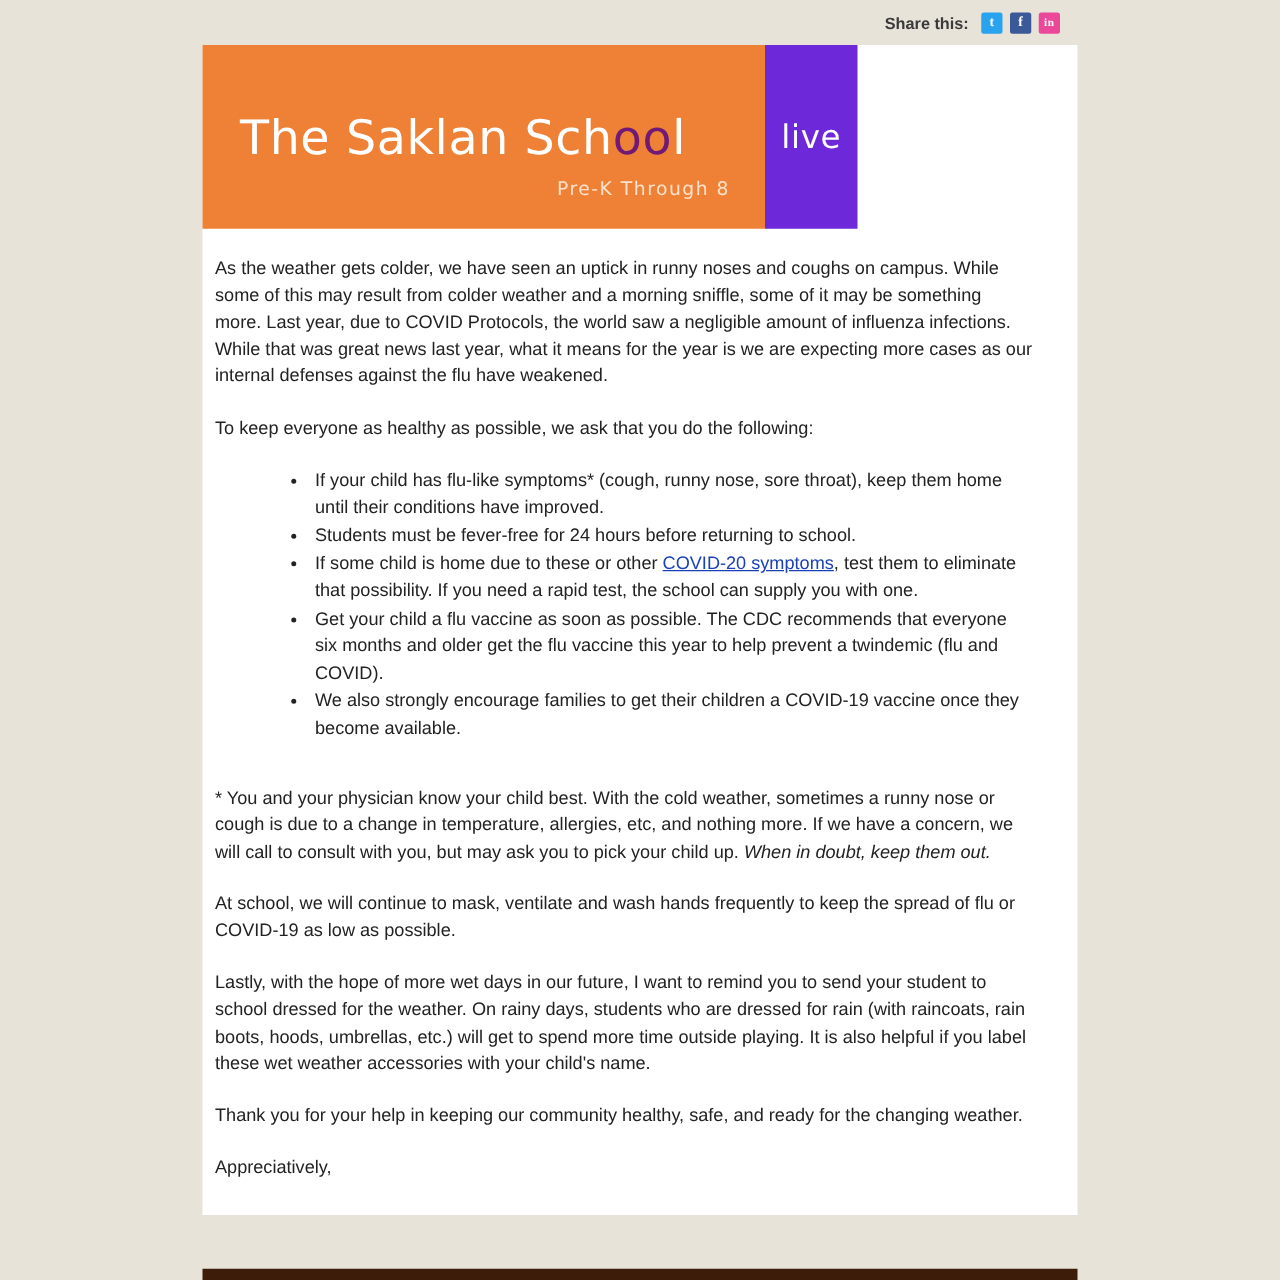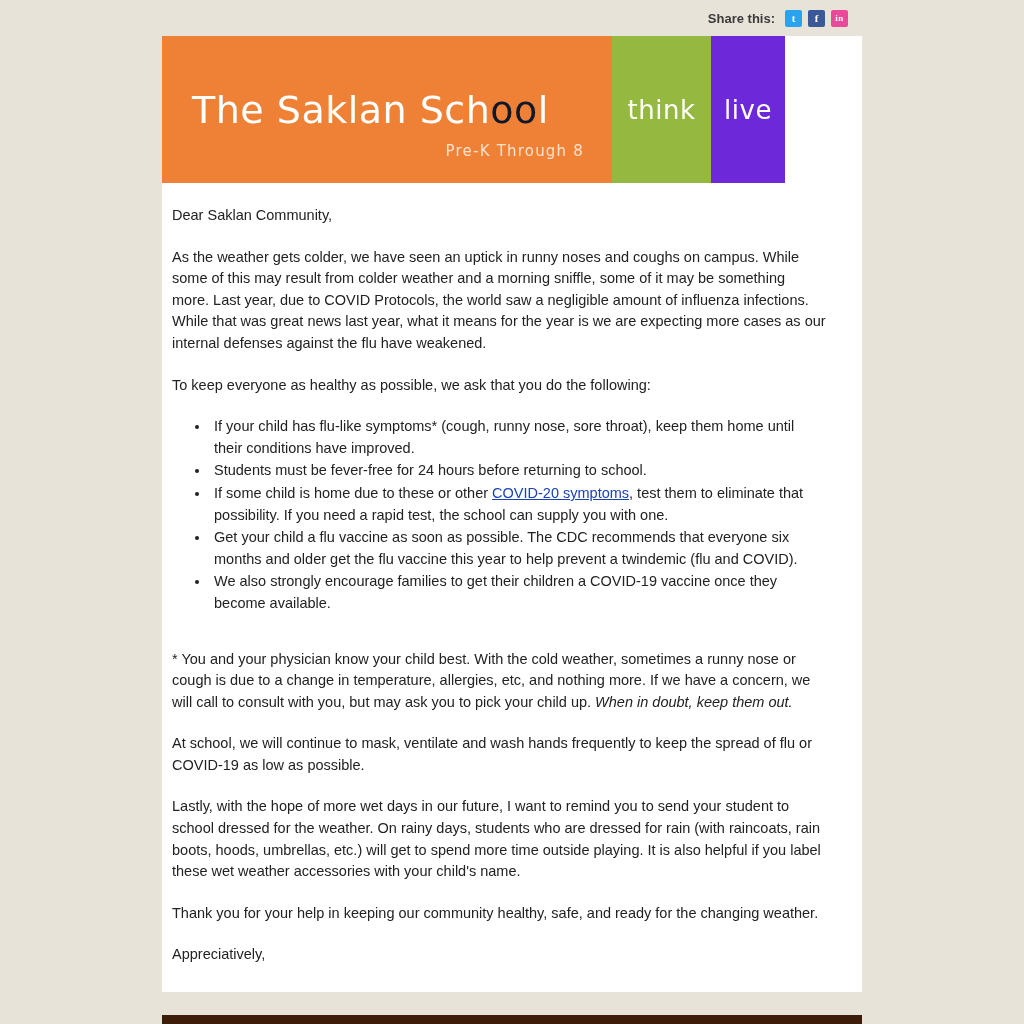"oo" .school-name .dark { color: #0f172a -> #701a75 }
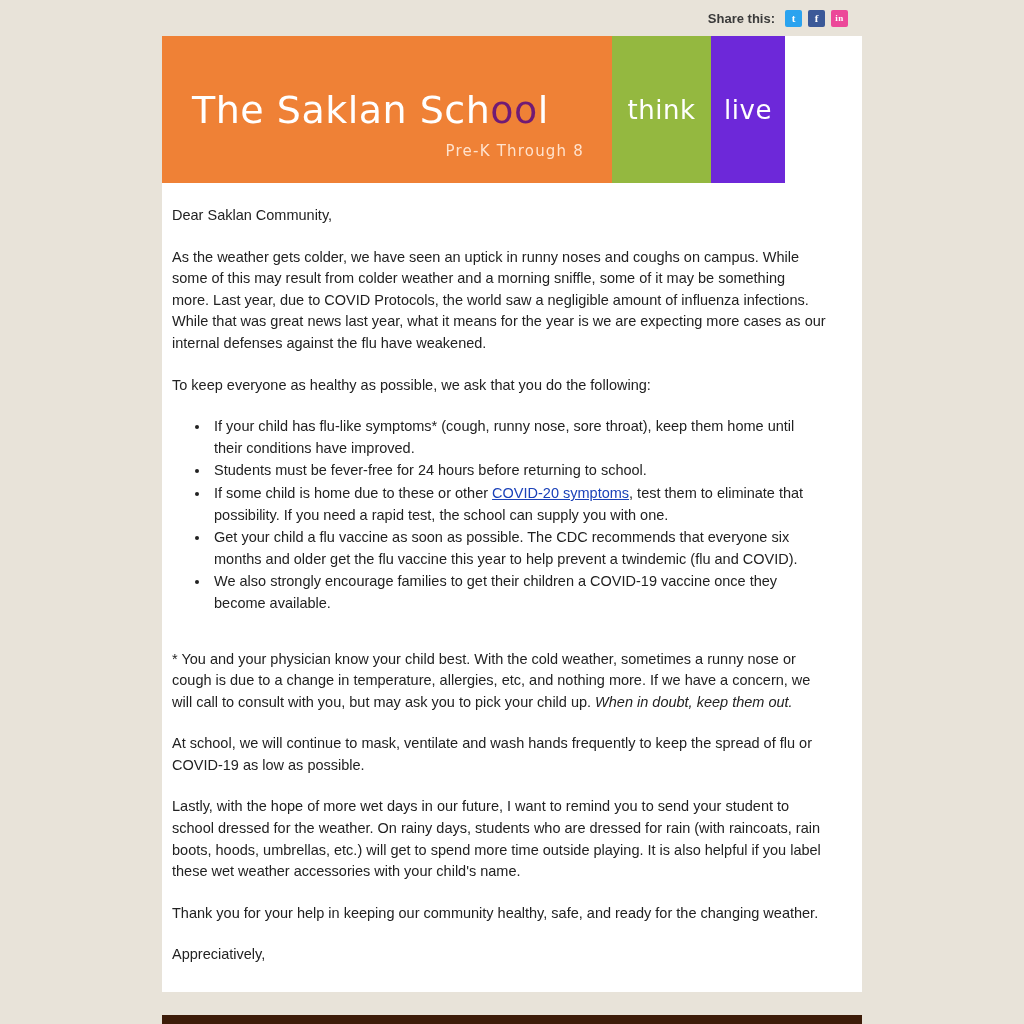"think" div.banner-cell { html: <div>think</div> -> none }
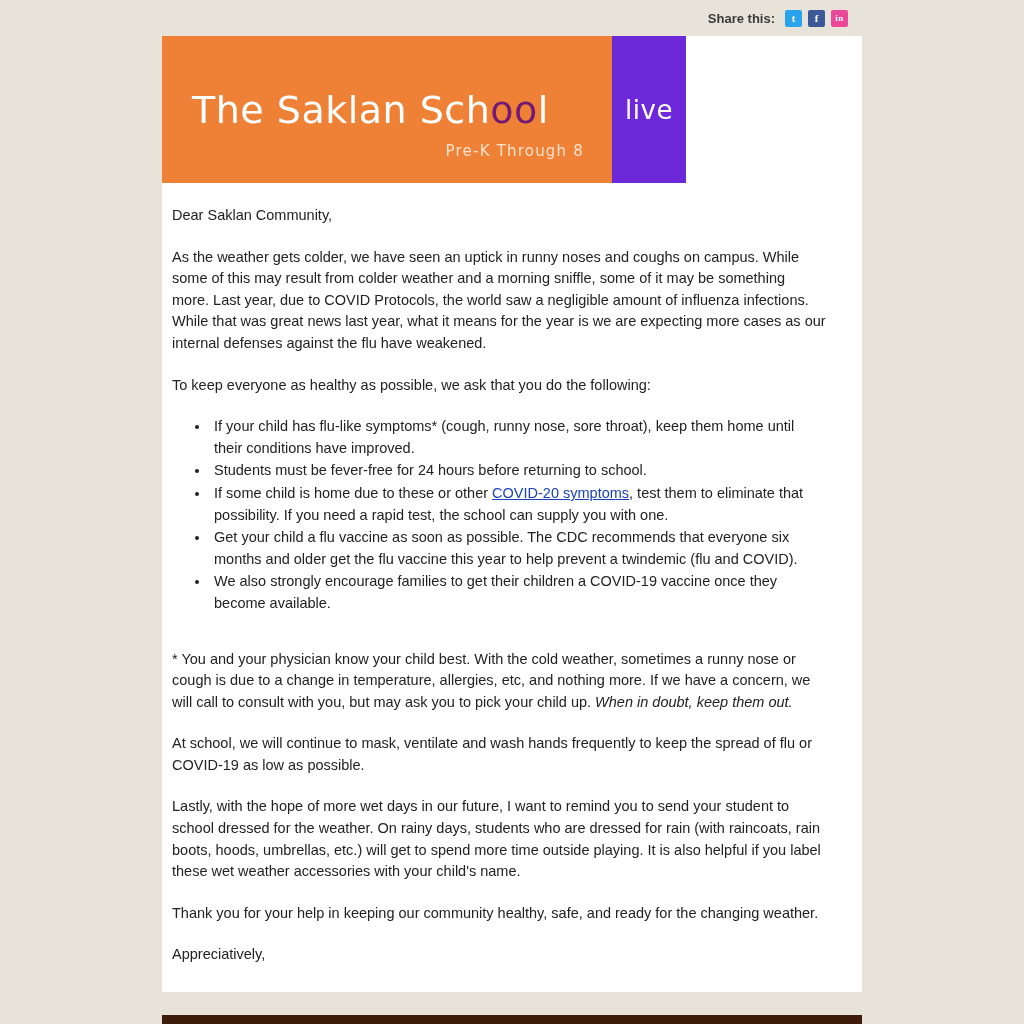"Dear Saklan Community," p { html: <p>Dear Saklan Community,</p> -> none }
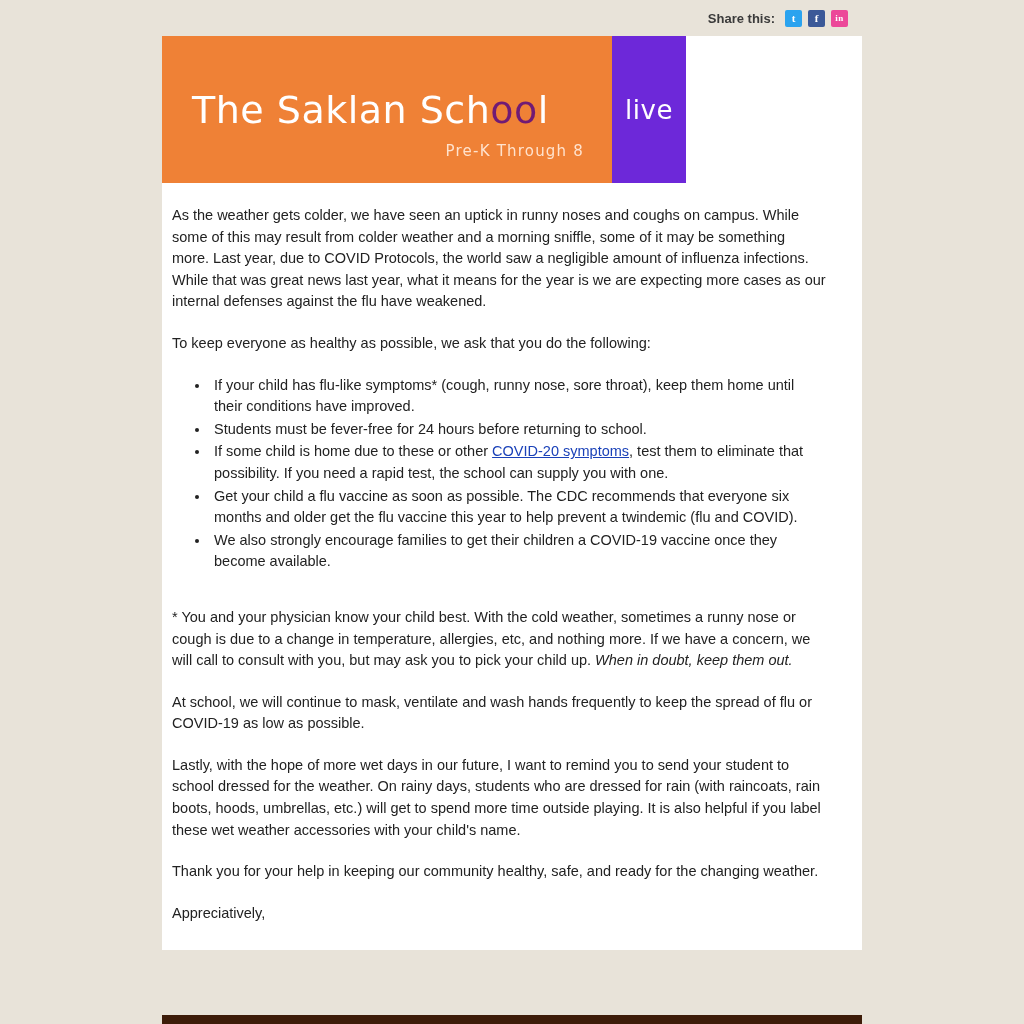"If your child has flu-like" ul.points li { margin-left: none -> 38px }
